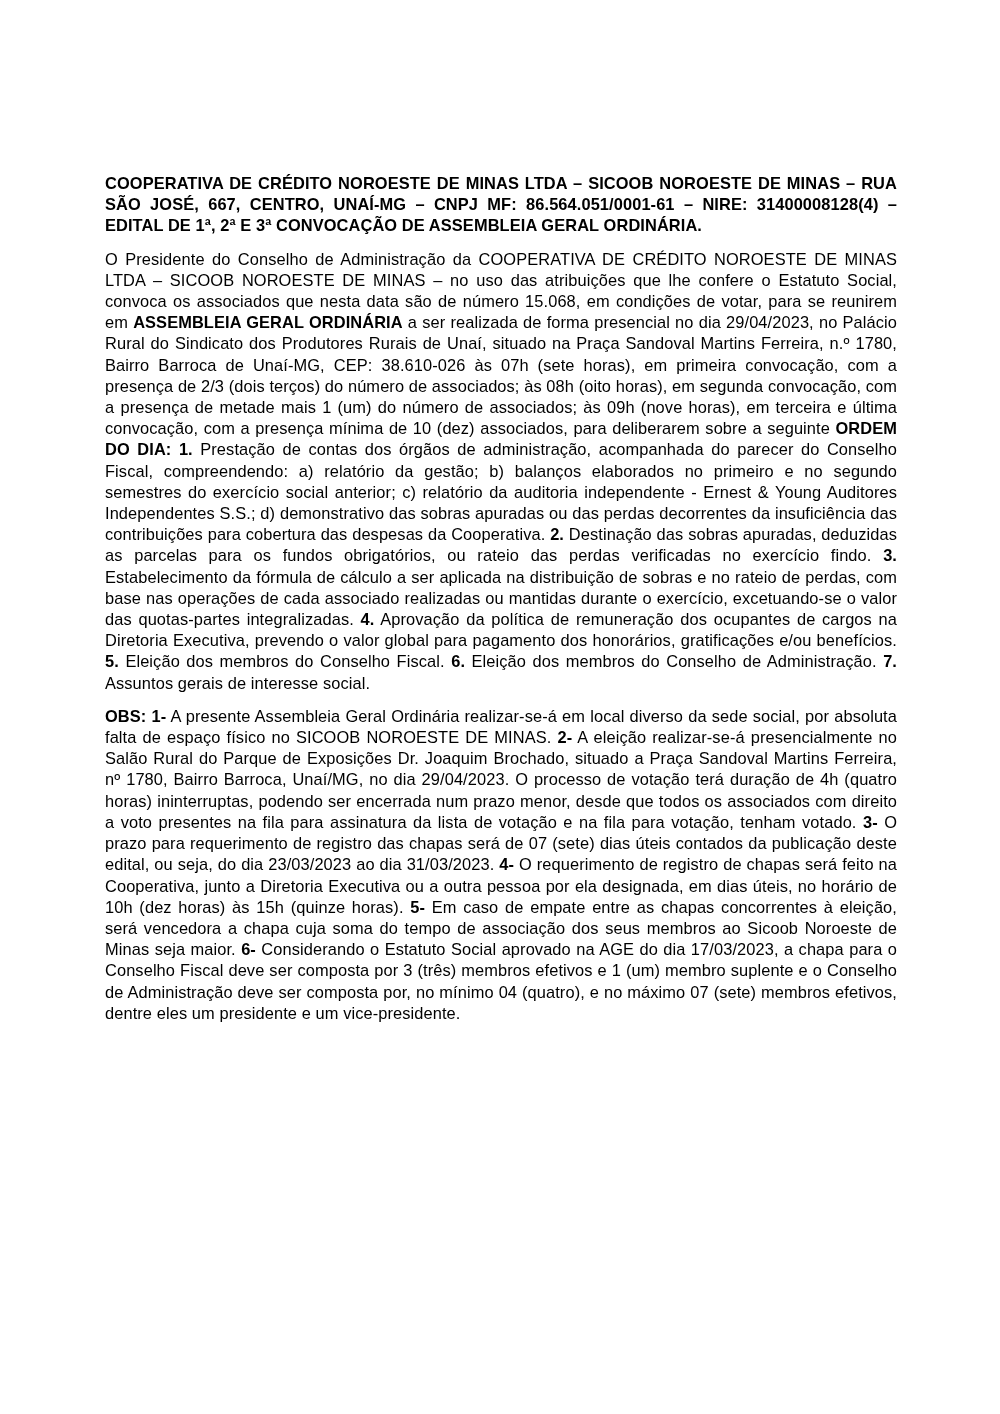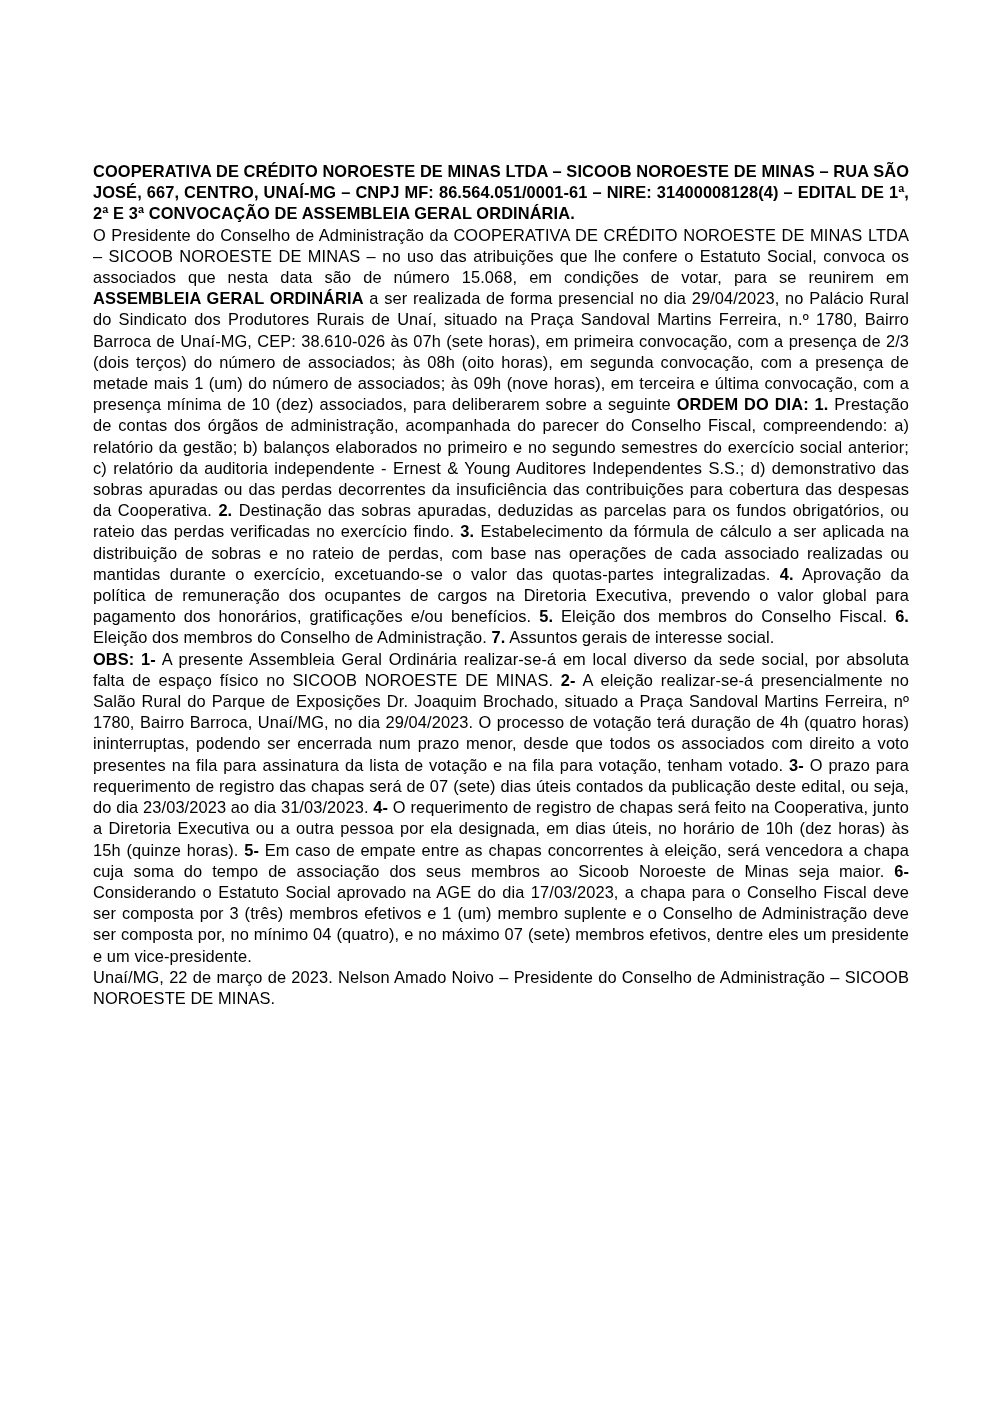"COOPERATIVA DE CRÉDITO NOROESTE DE" .para { margin: 0 -> 12px }
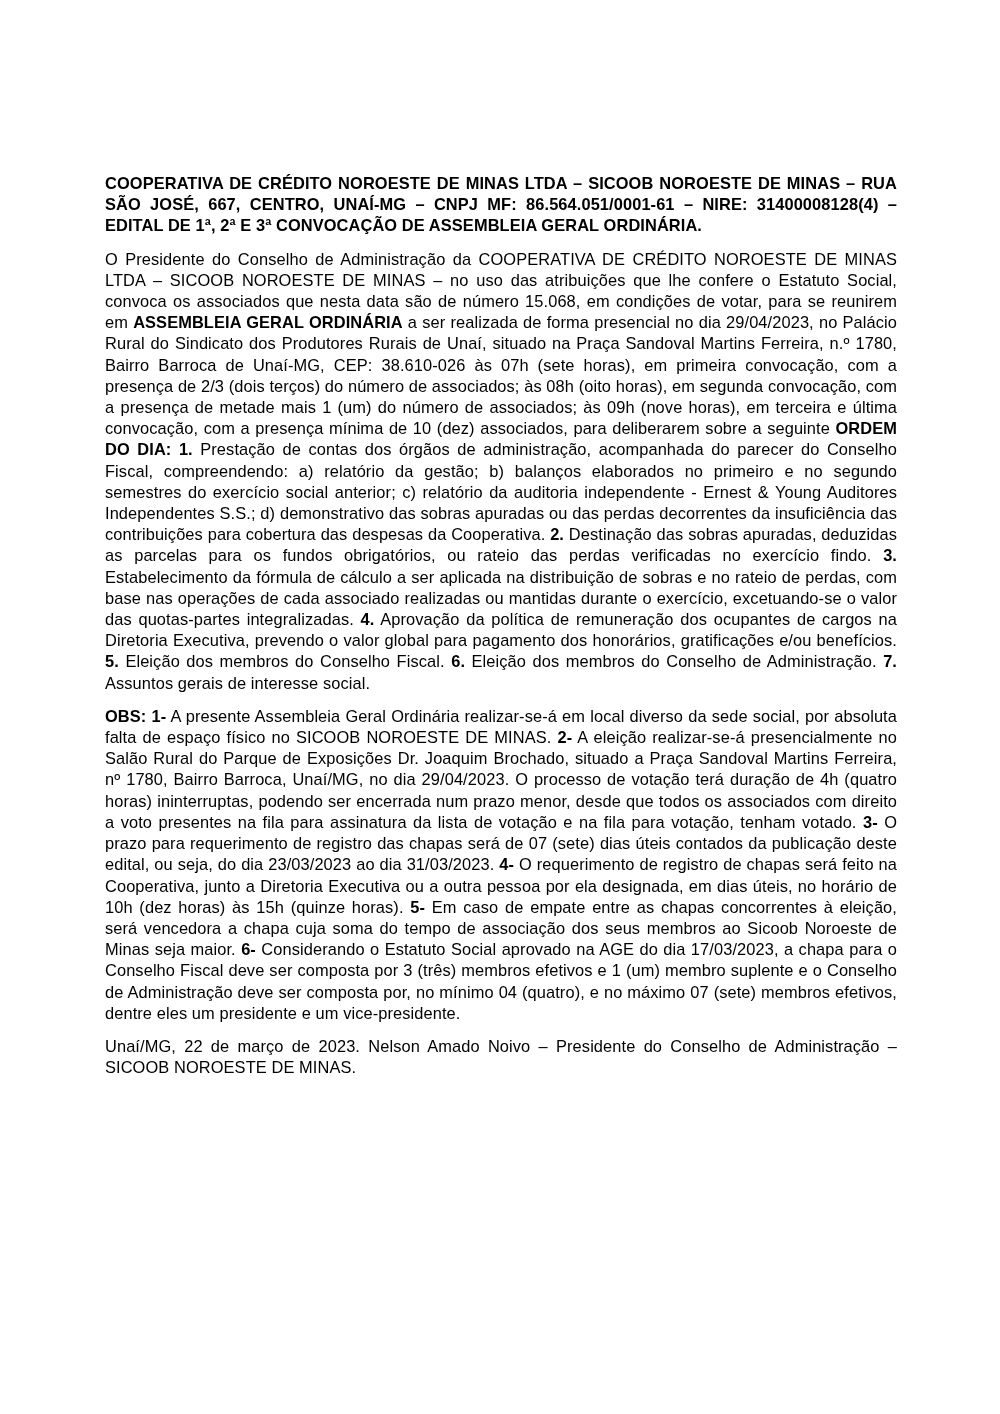"Unaí/MG, 22 de março de" p.para { html: <p><span>Unaí/MG, 22 de março de 2023. Nelson Amado Noivo – Presidente do Conselho de Administração – SICOOB NOROESTE DE MINAS.</span></p> -> none }
